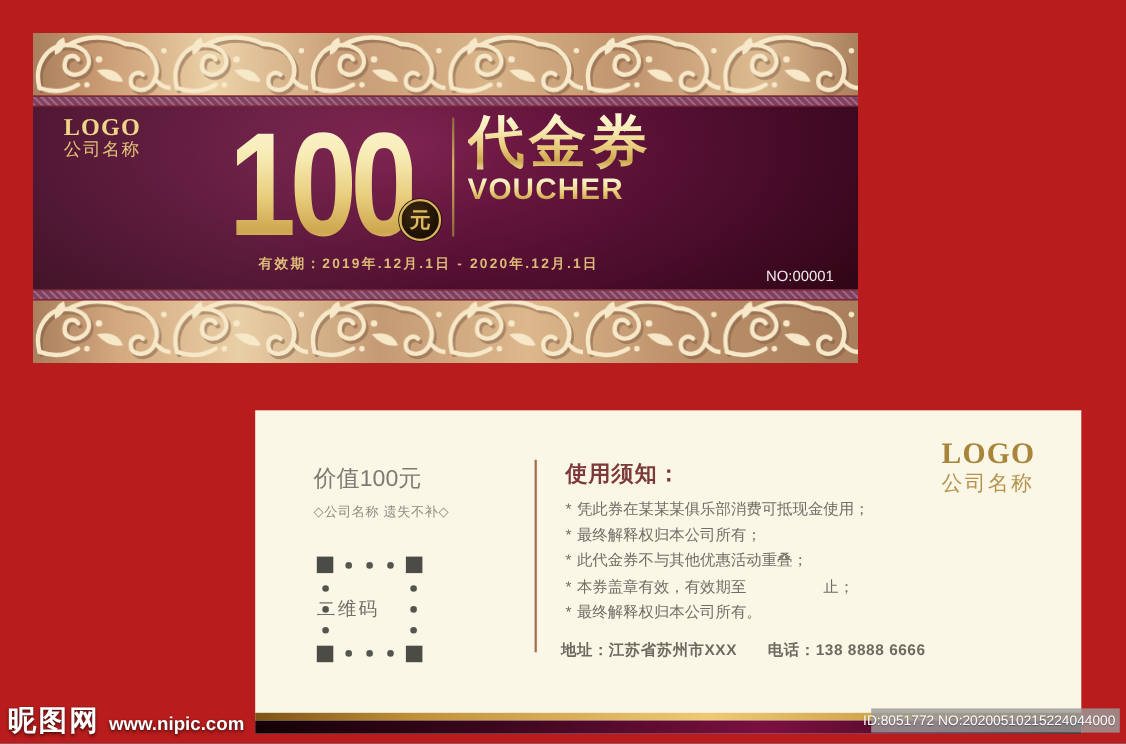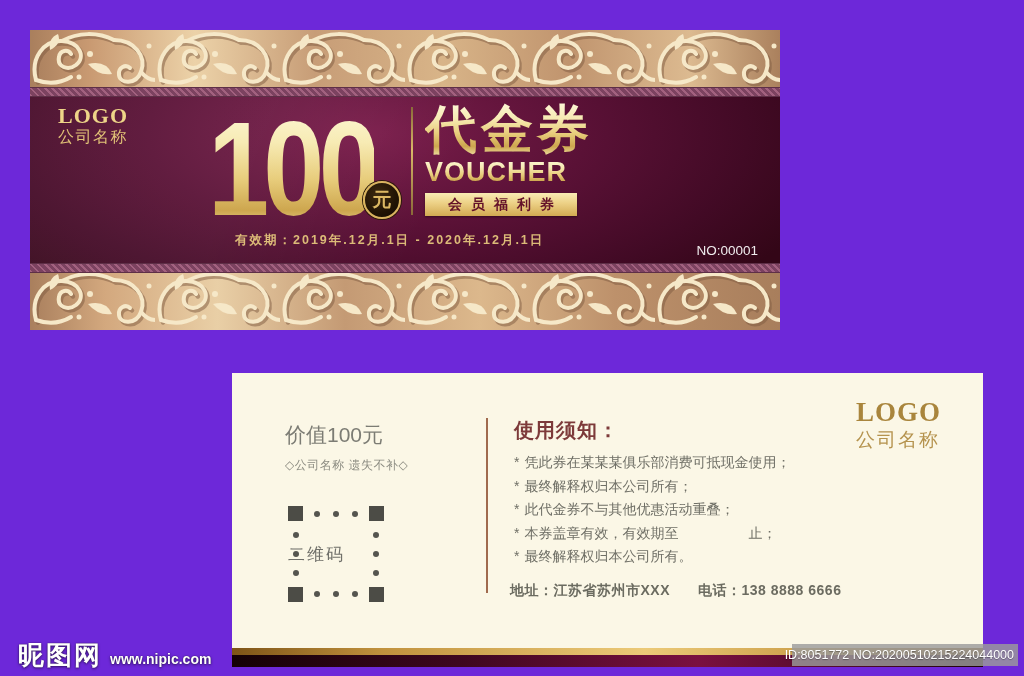"LOGO" .canvas { background: #6d28d9 -> #b91c1c }
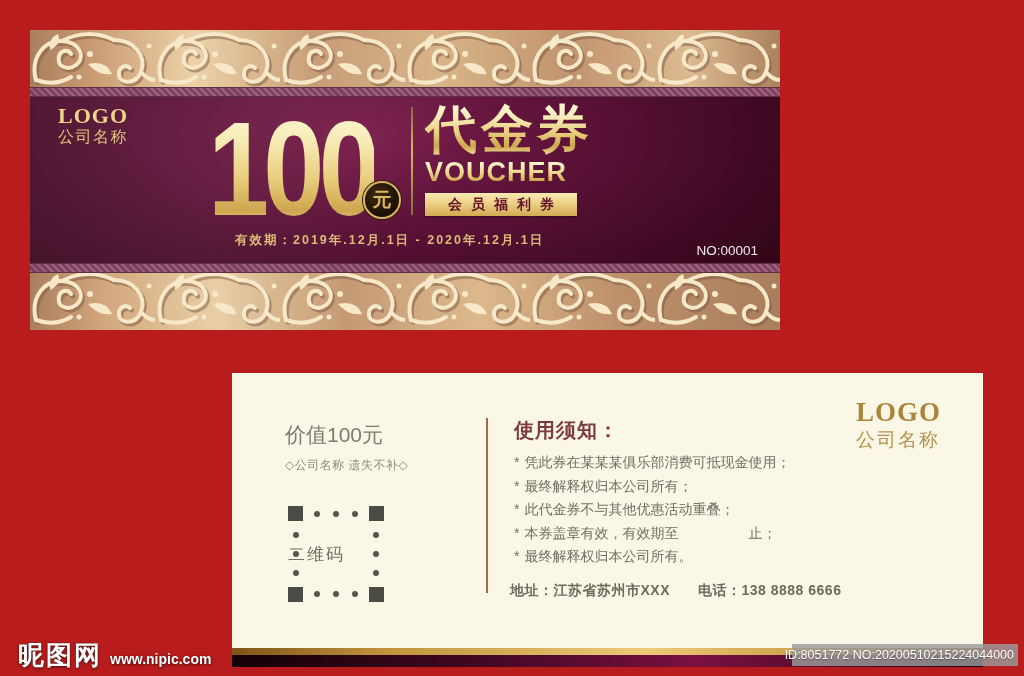"会员福利券" div.ribbon { html: <div> <span>会员福利券</span> </div> -> none }
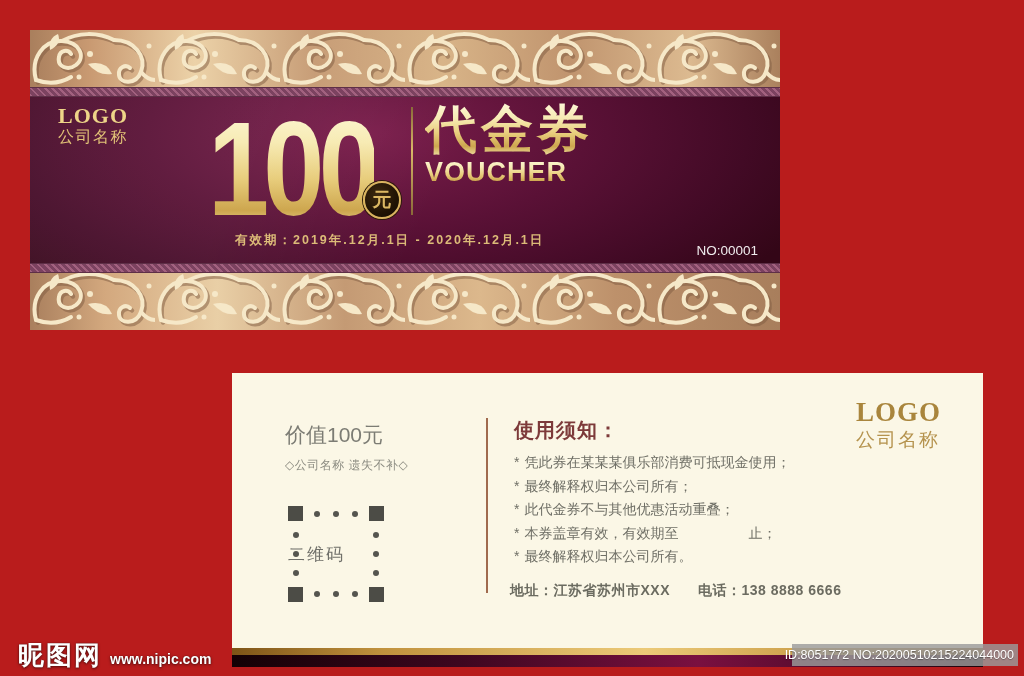"昵图网" .site-mark { left: 18px -> 7px }
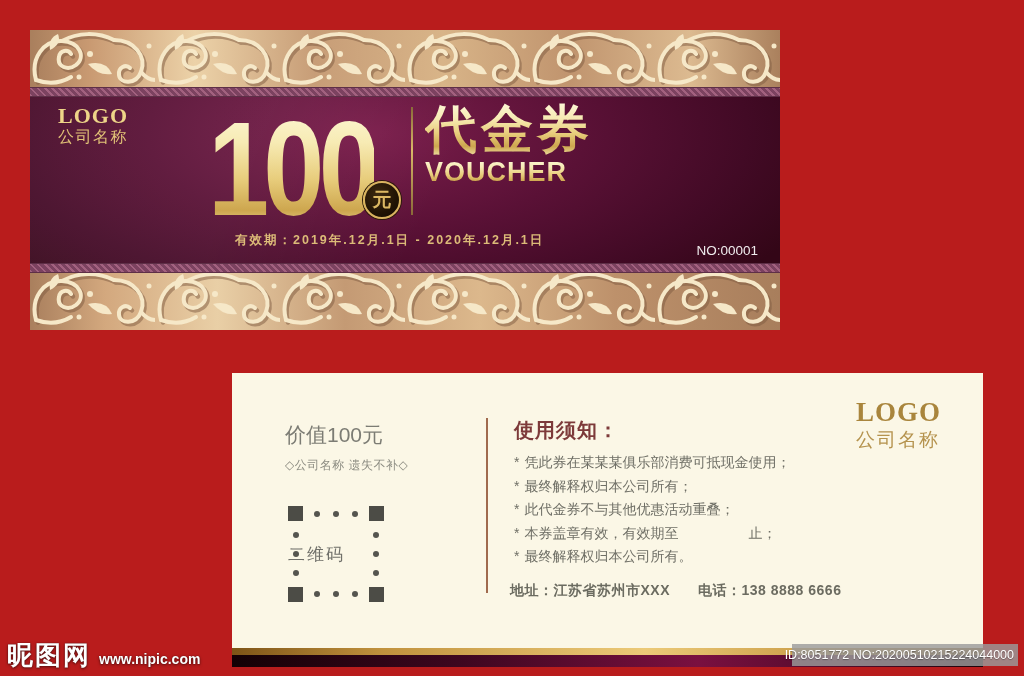"www.nipic.com" .site-mark .site-url { font-size: 14px -> 17px }
